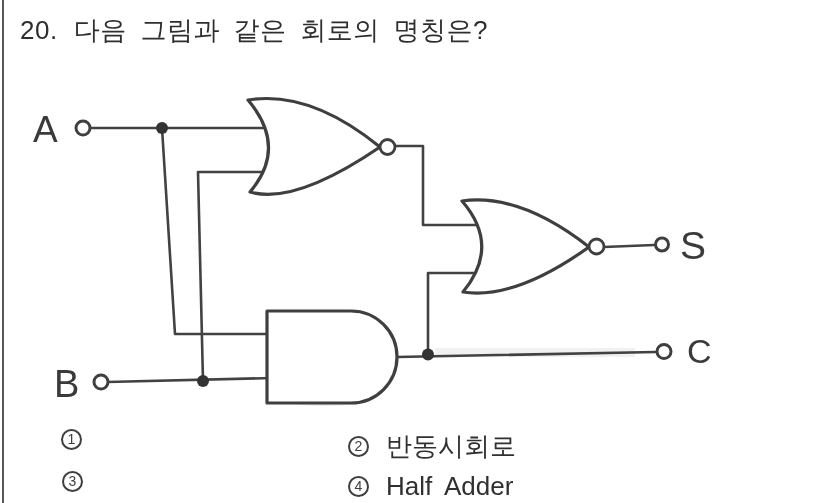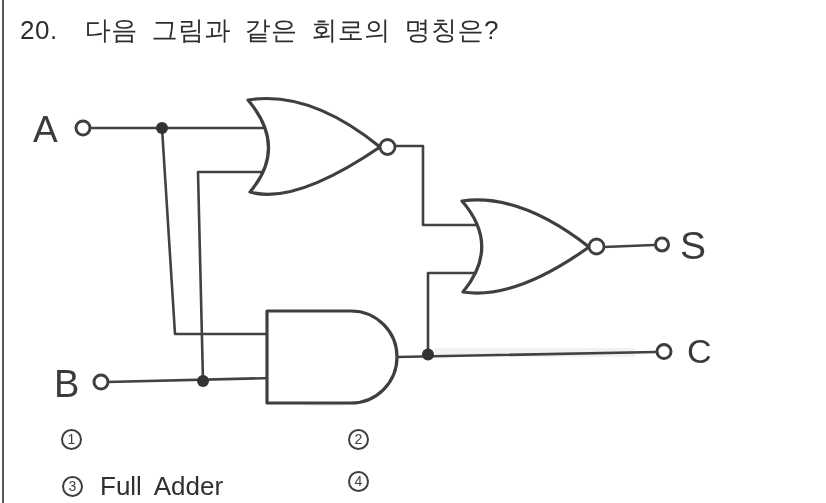"20." .title .qnum { margin-right: 27px -> 16px }
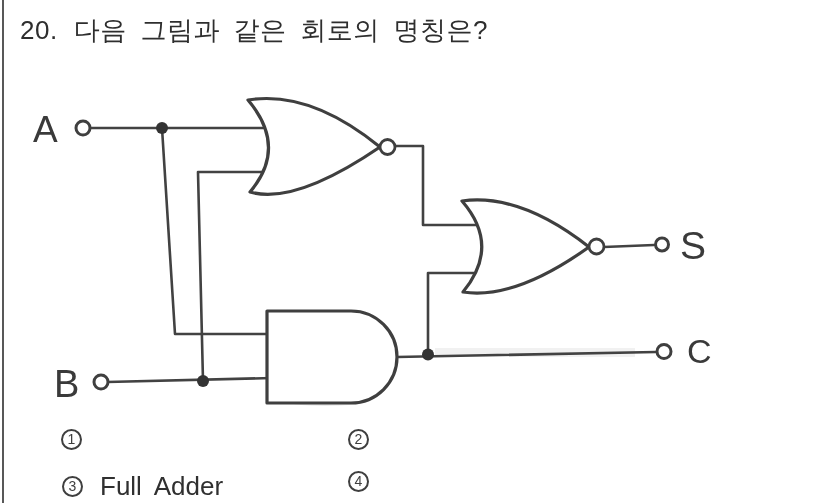"반동시회로" span.olabel { html: none -> <span>반동시회로</span> }
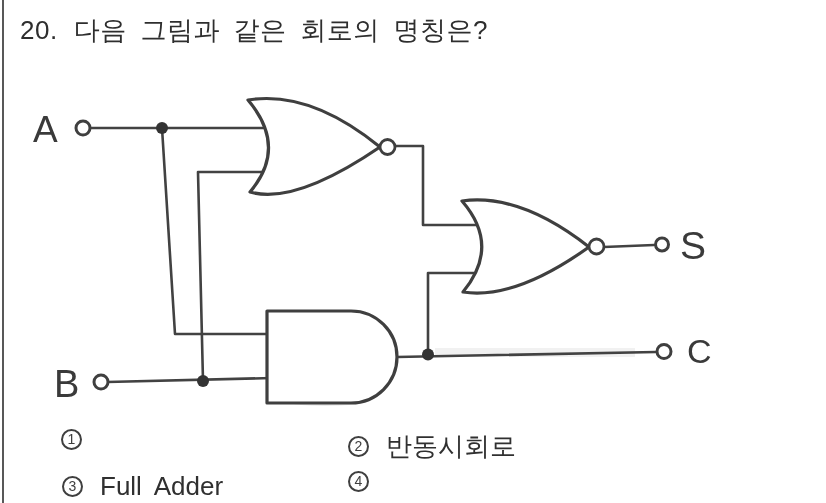"Full Adder" span.olabel { html: <span>Full Adder</span> -> none }
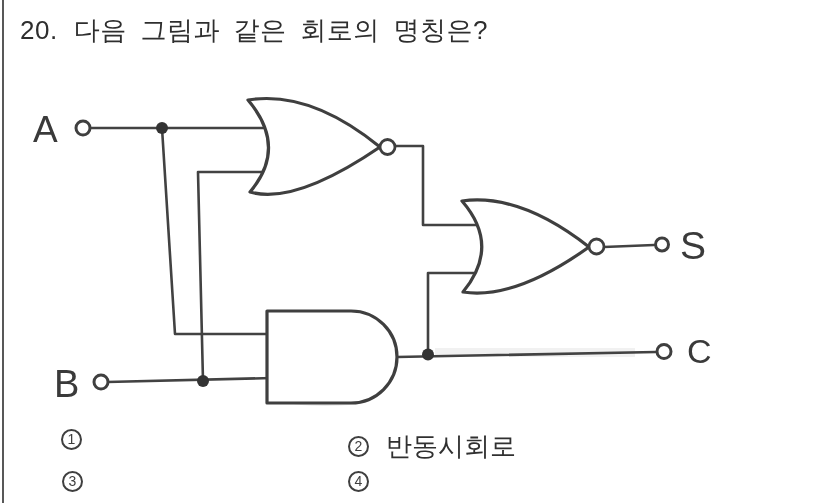"Half Adder" span.olabel { html: none -> <span>Half Adder</span> }
